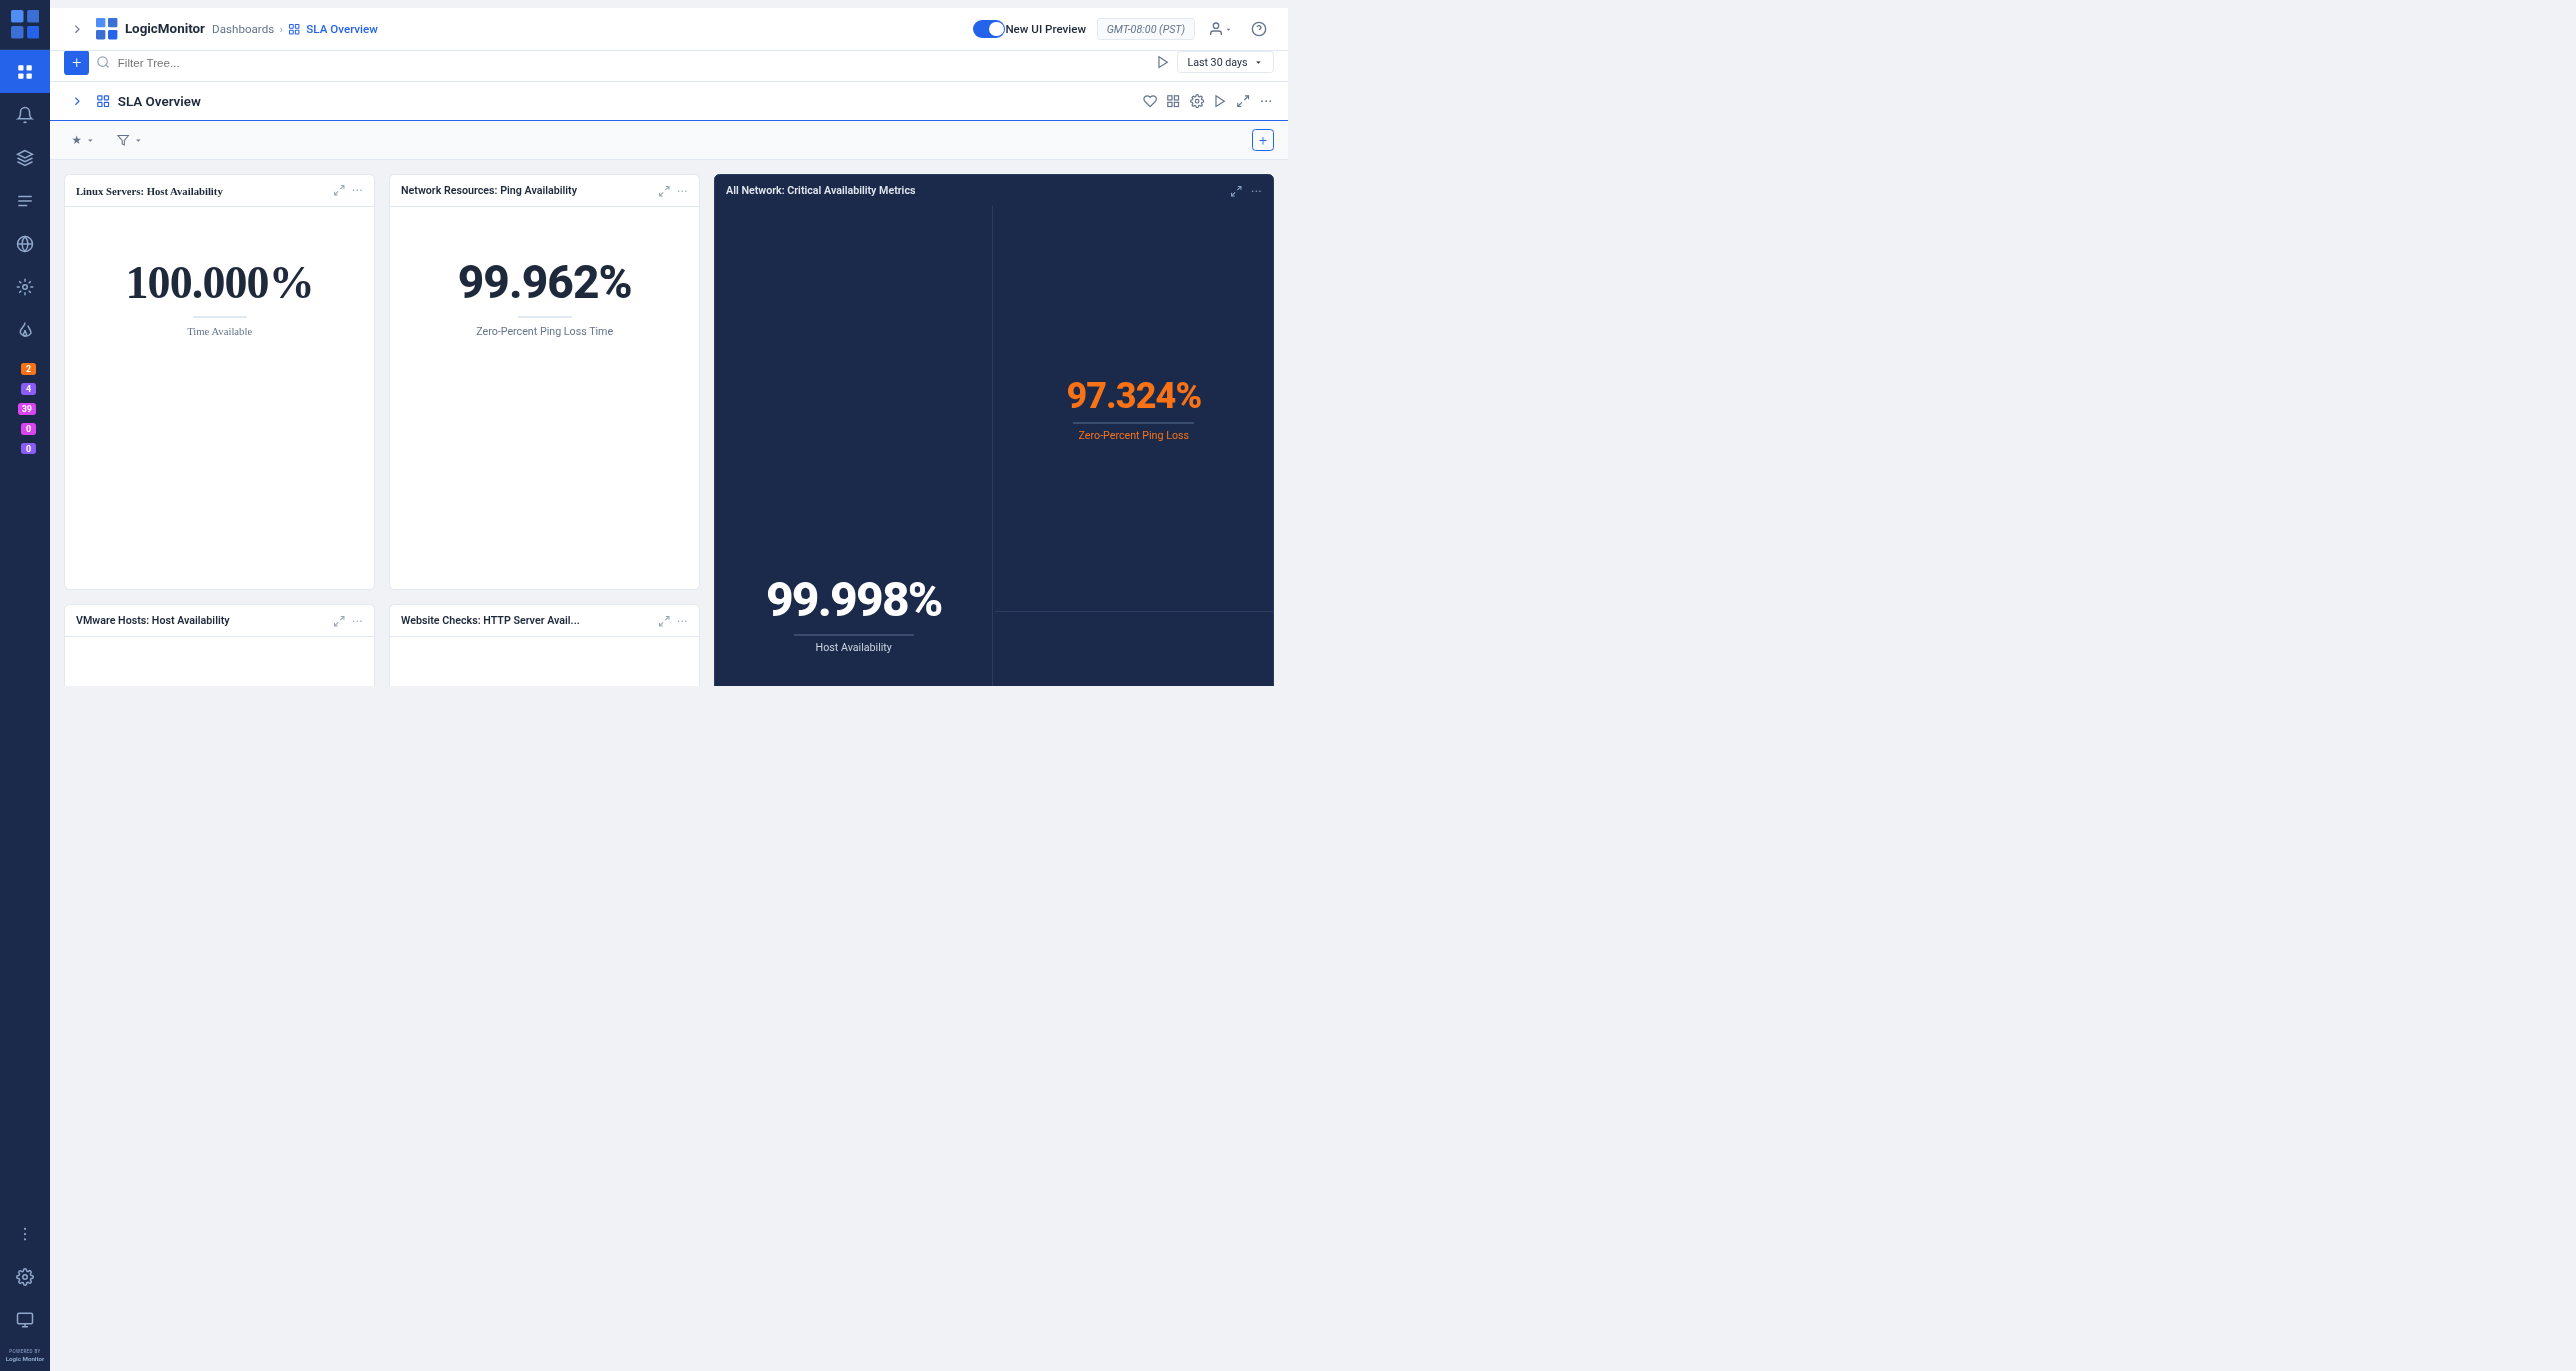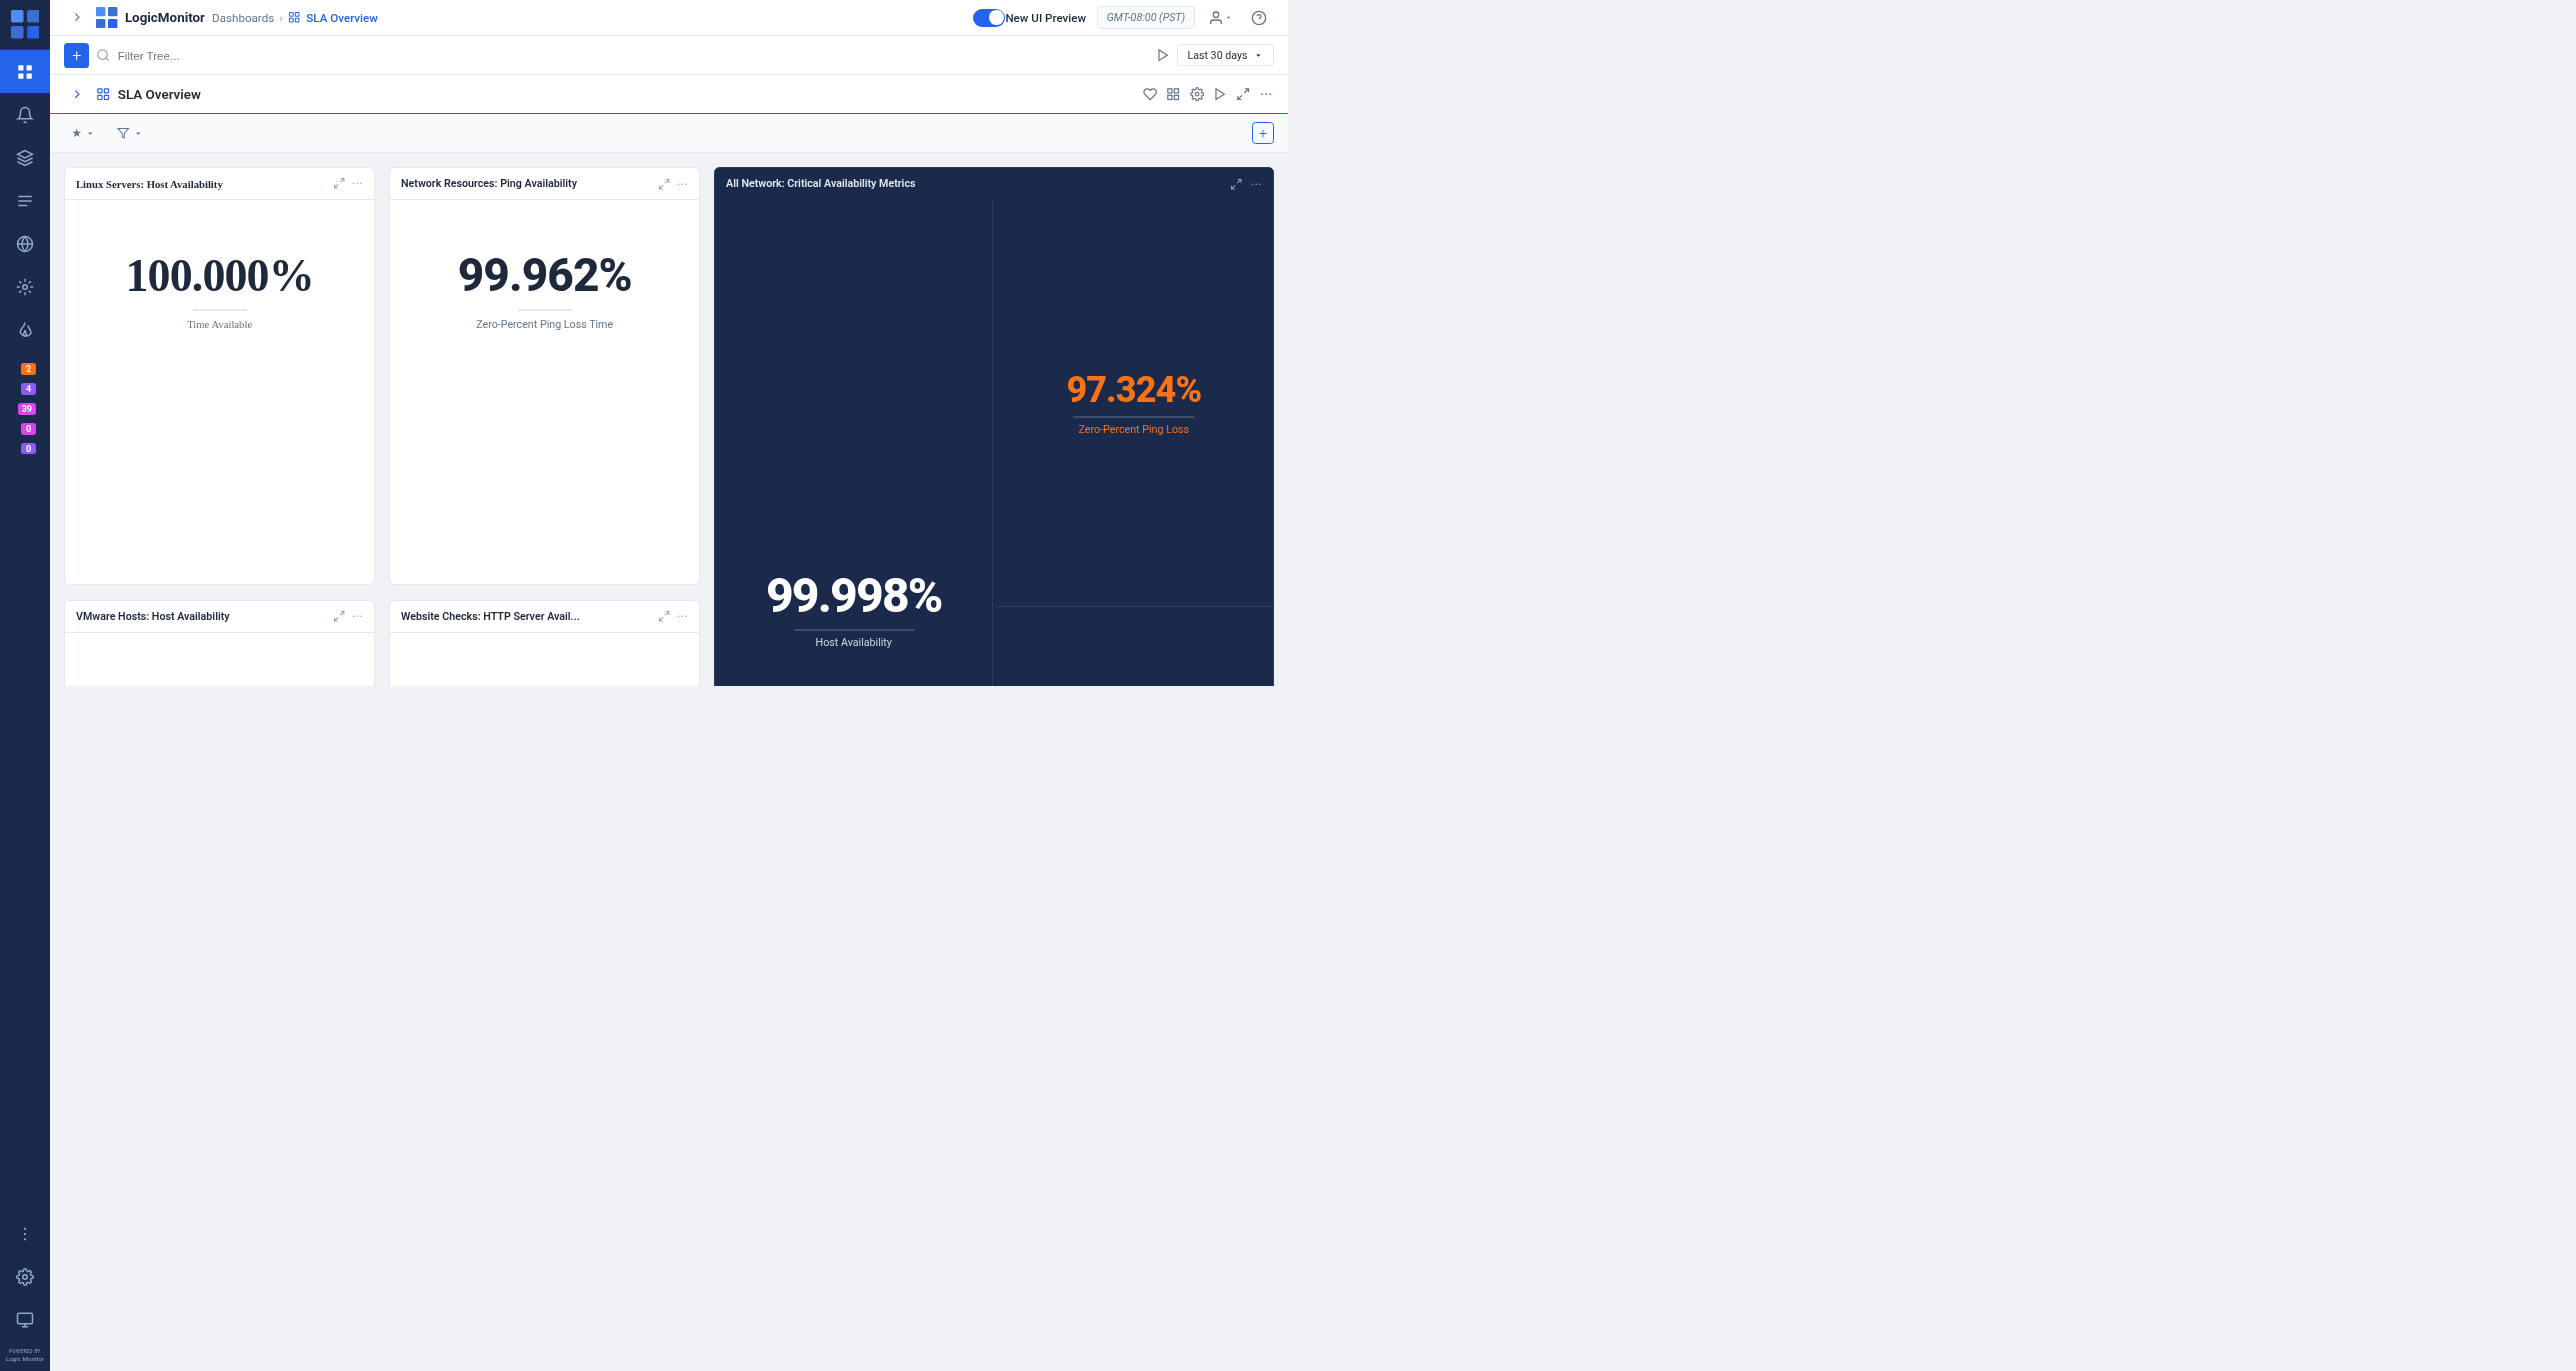"LogicMonitor" .topnav { height: 36px -> 43px; top: 0 -> 8px }
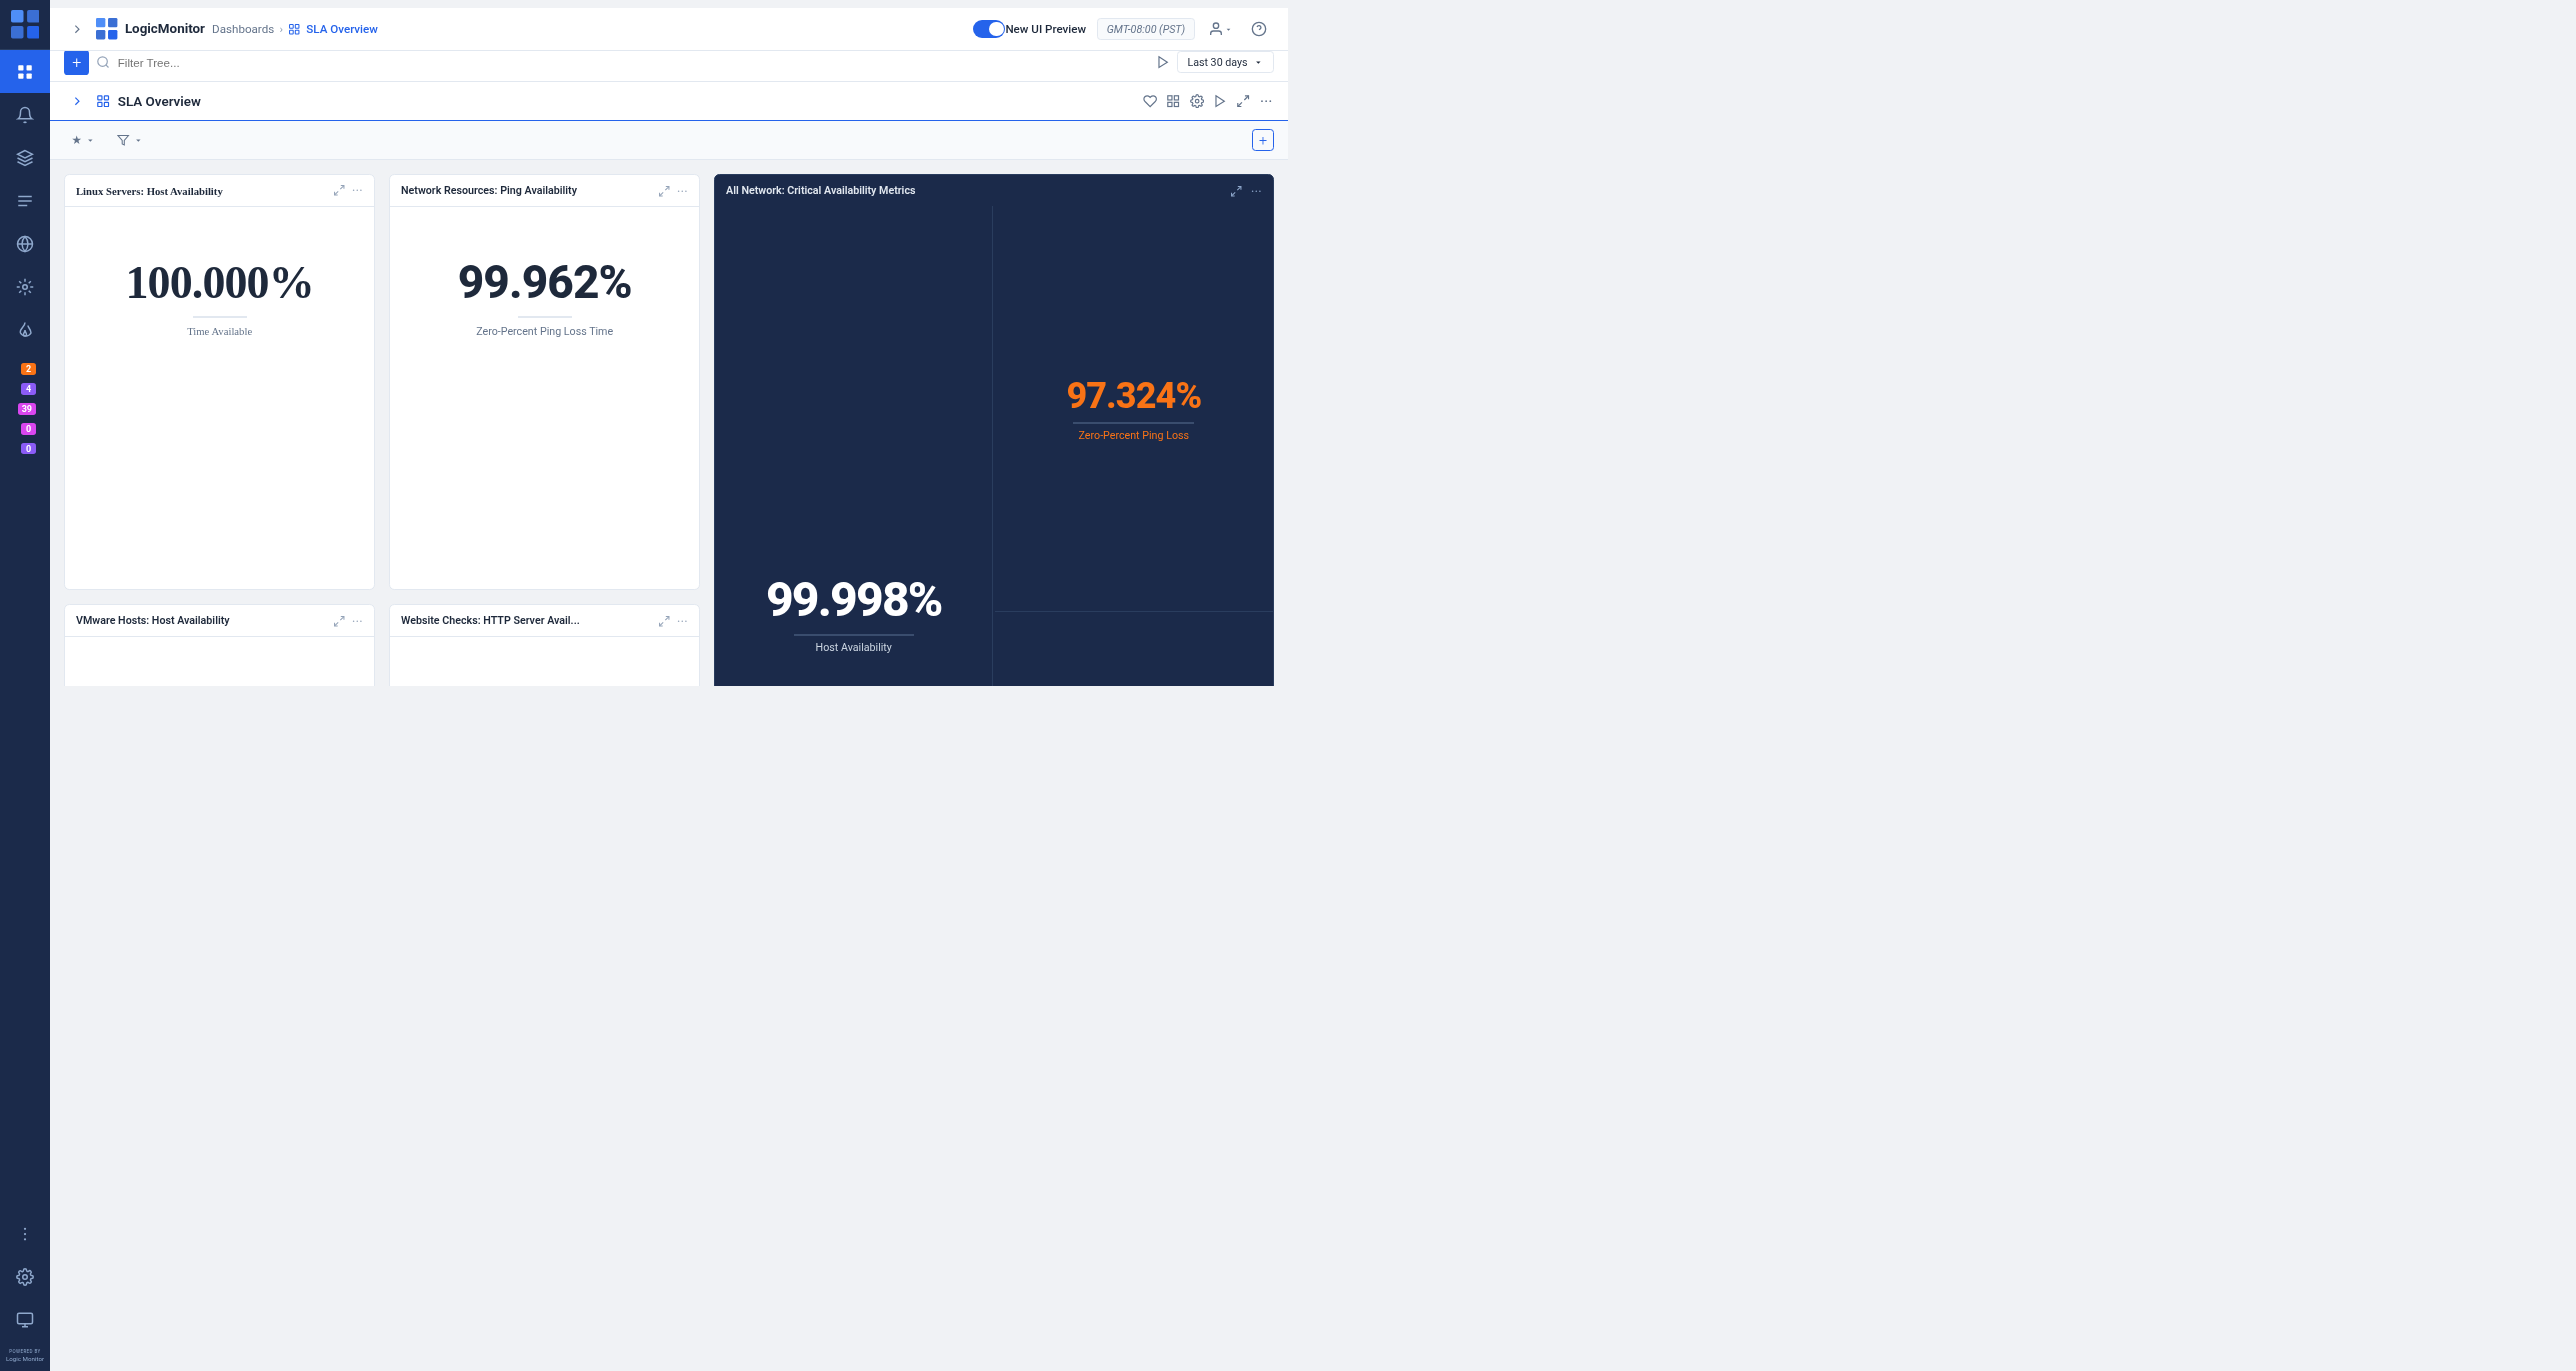"Logic Monitor" div { font-weight: 400 -> 700 }
